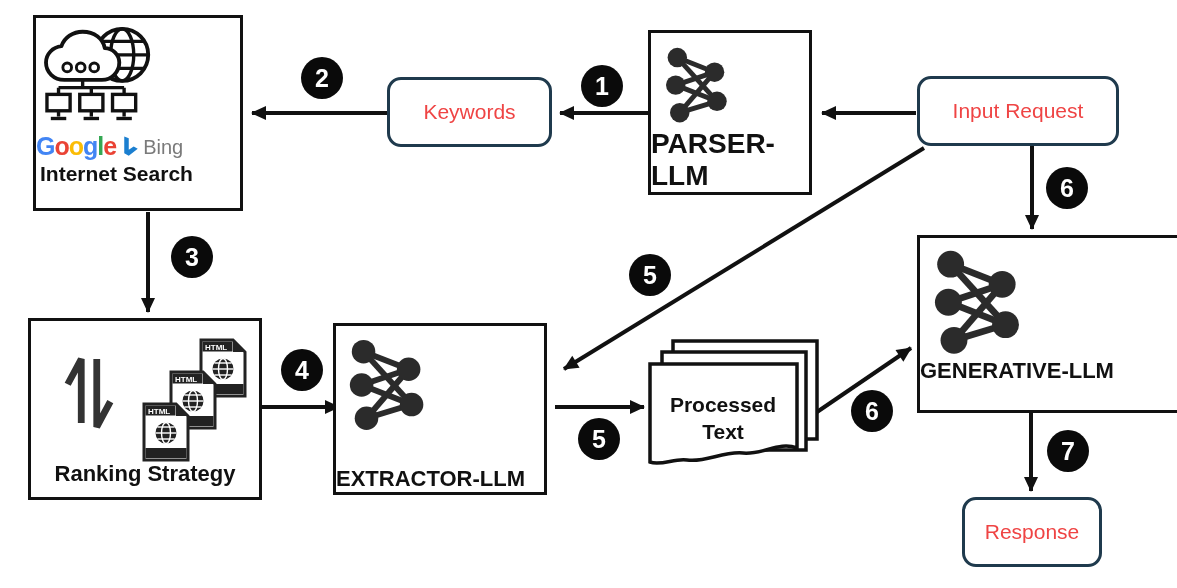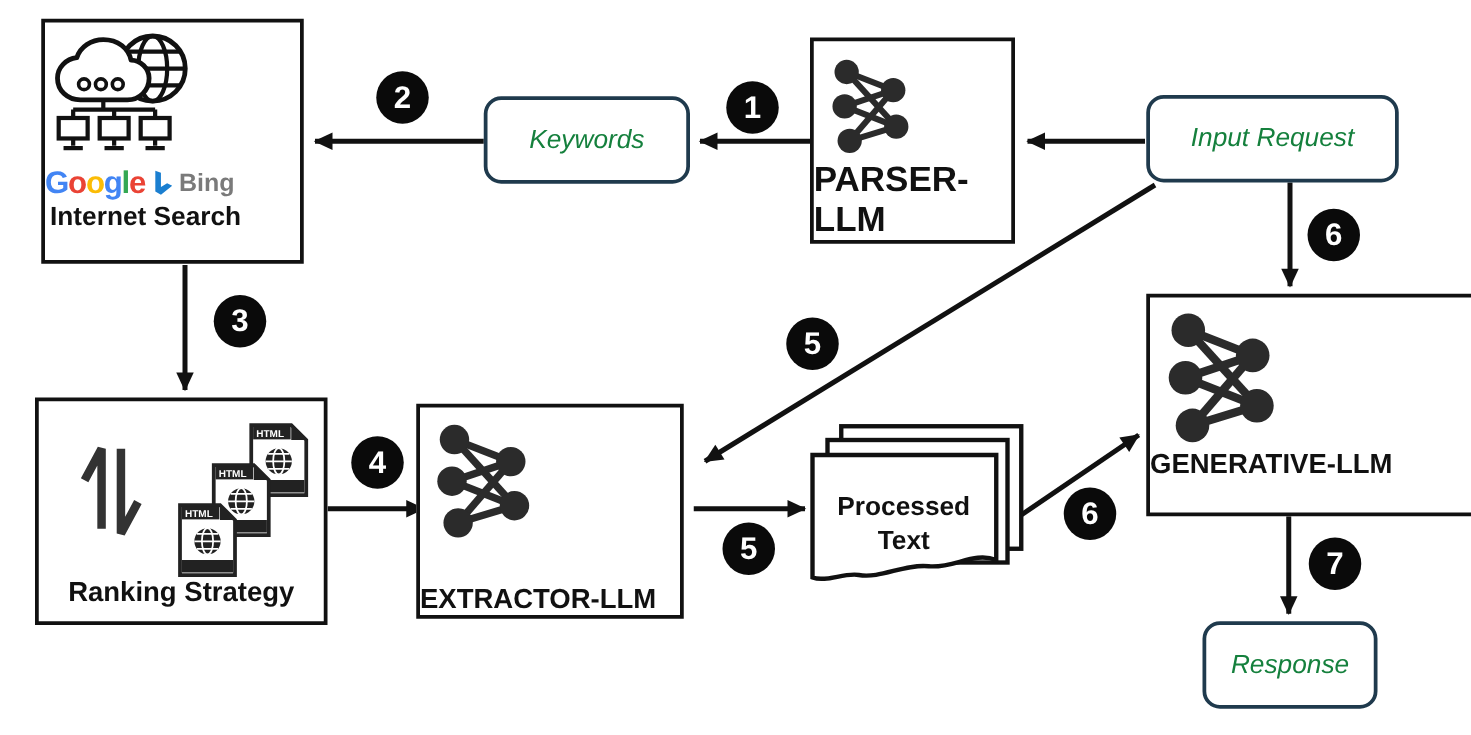"Keywords" .rounded { color: #15803d -> #ef4444; font-style: italic -> none }
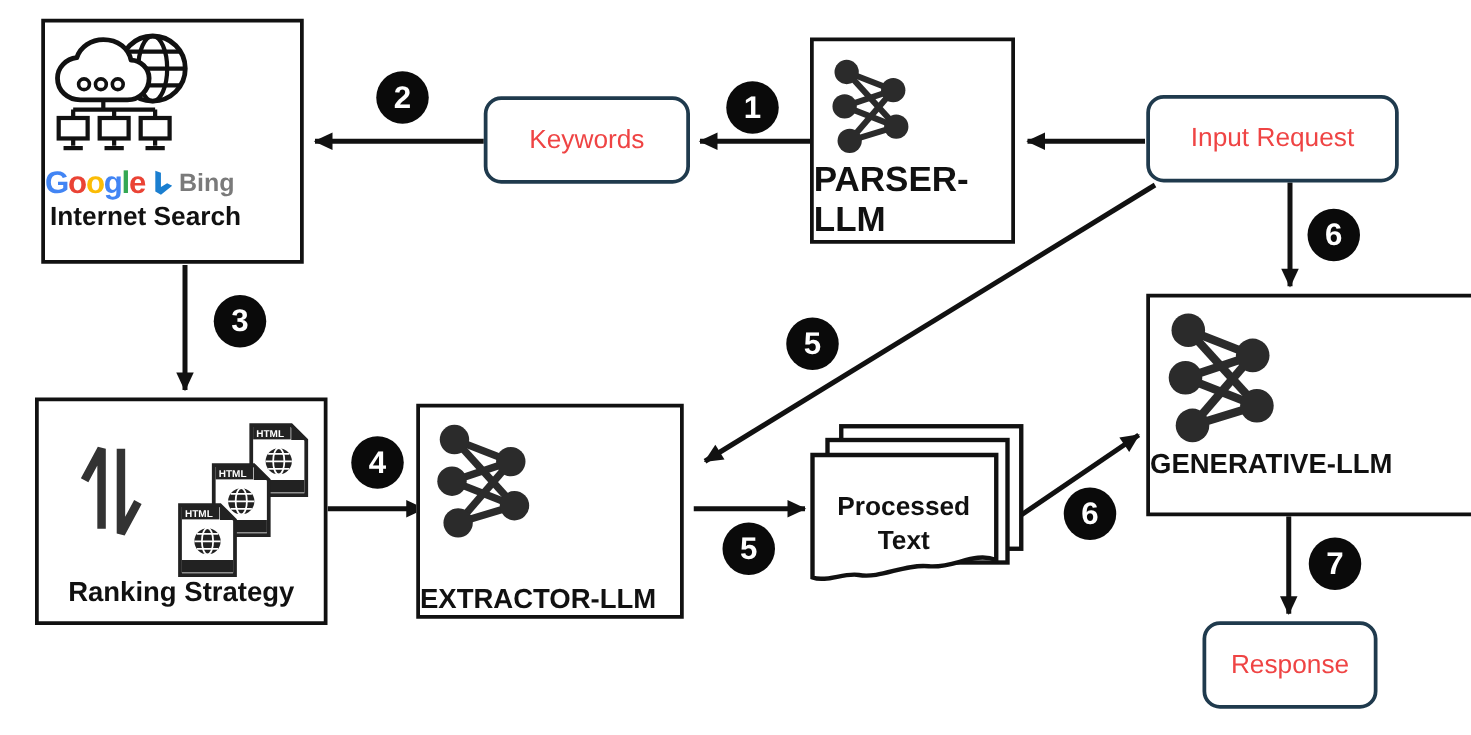"Bing" .bing-wrap { font-weight: bold -> none }
